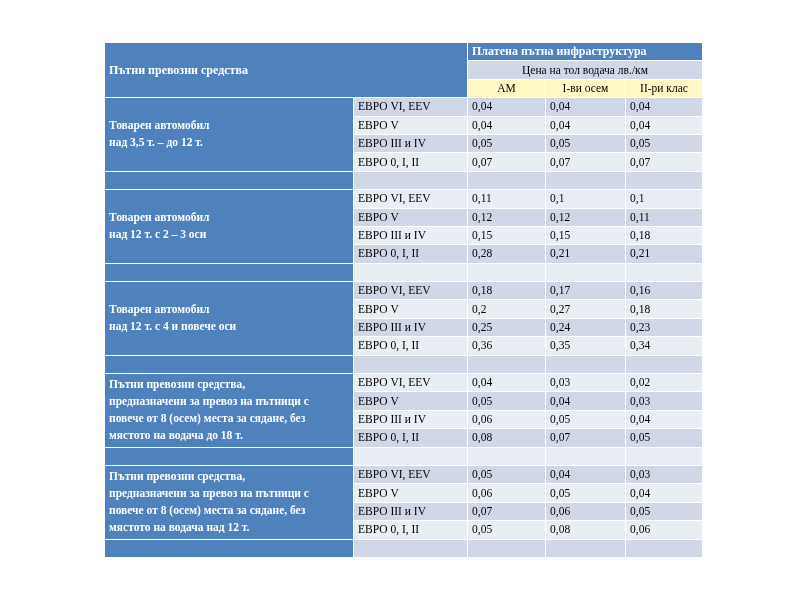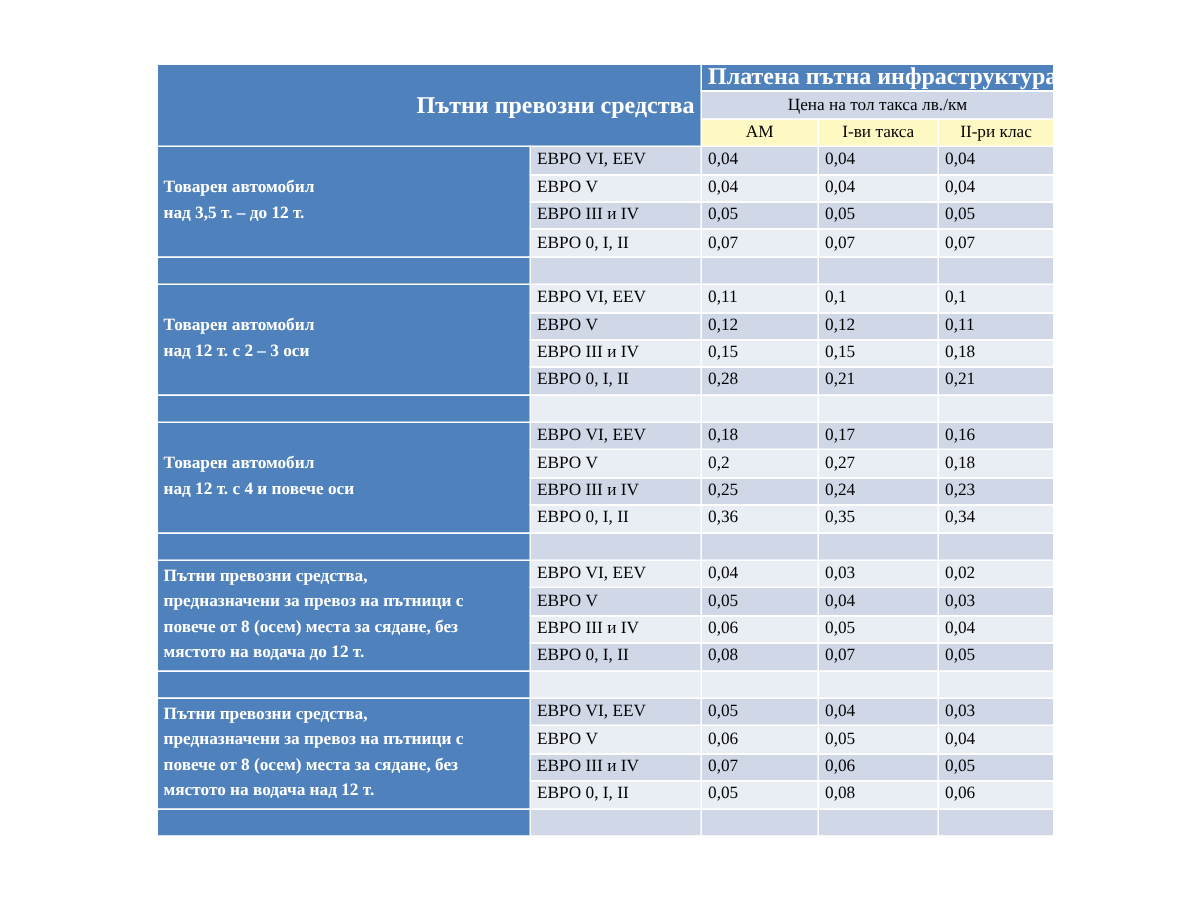"Платена пътна инфраструктура" .hdr-title { font-size: 16px -> 12px; text-align: right -> left }
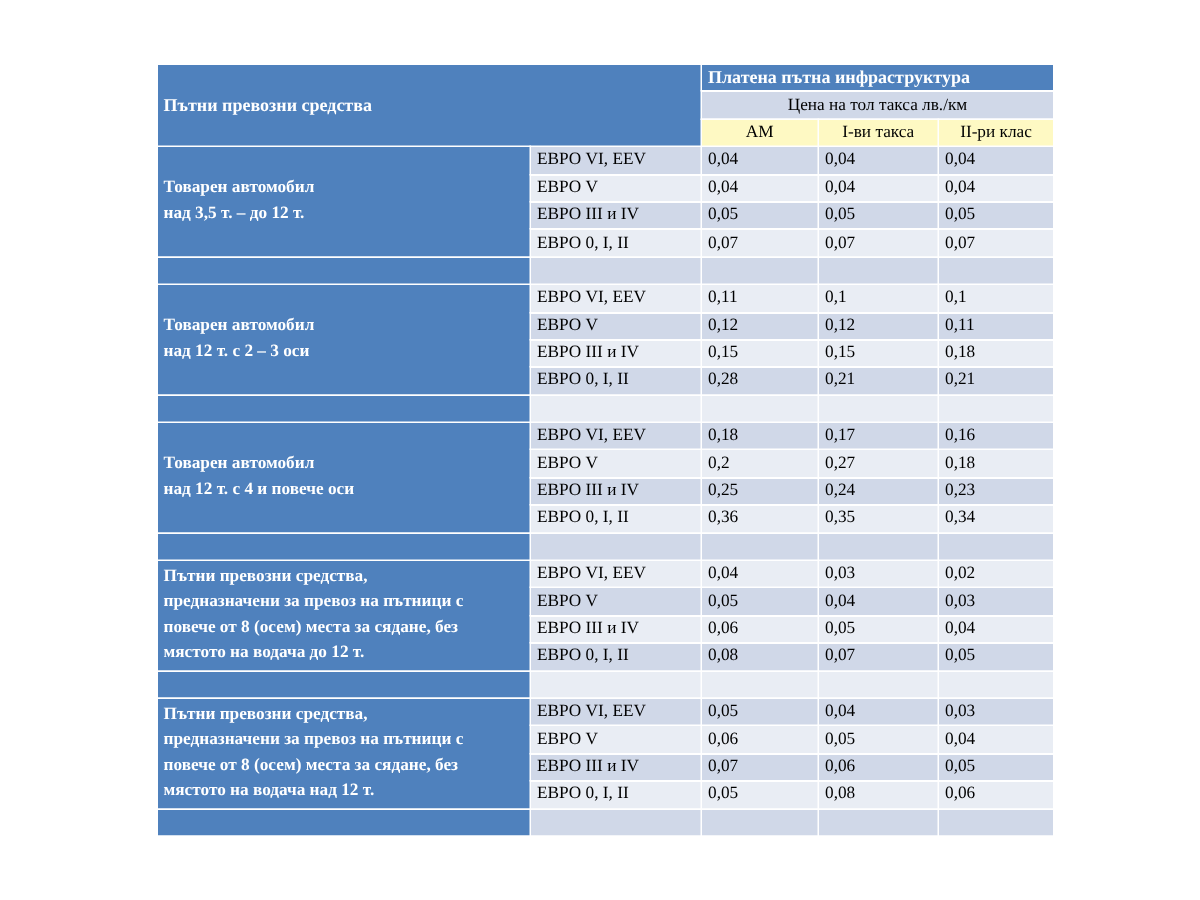"Цена на тол такса лв./км" td.hdr-sub { text: такса -> водача }
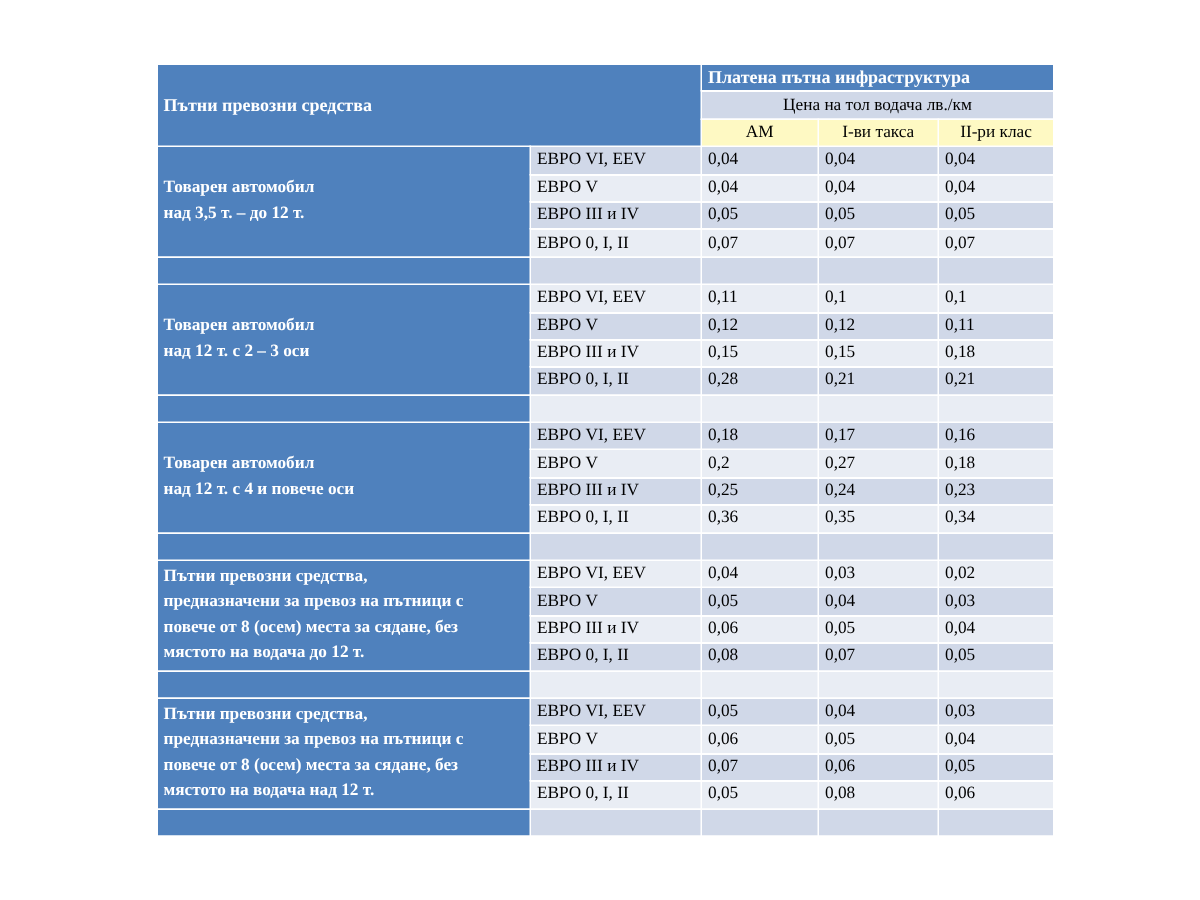"I-ви такса" td.hdr-col { text: такса -> осем }
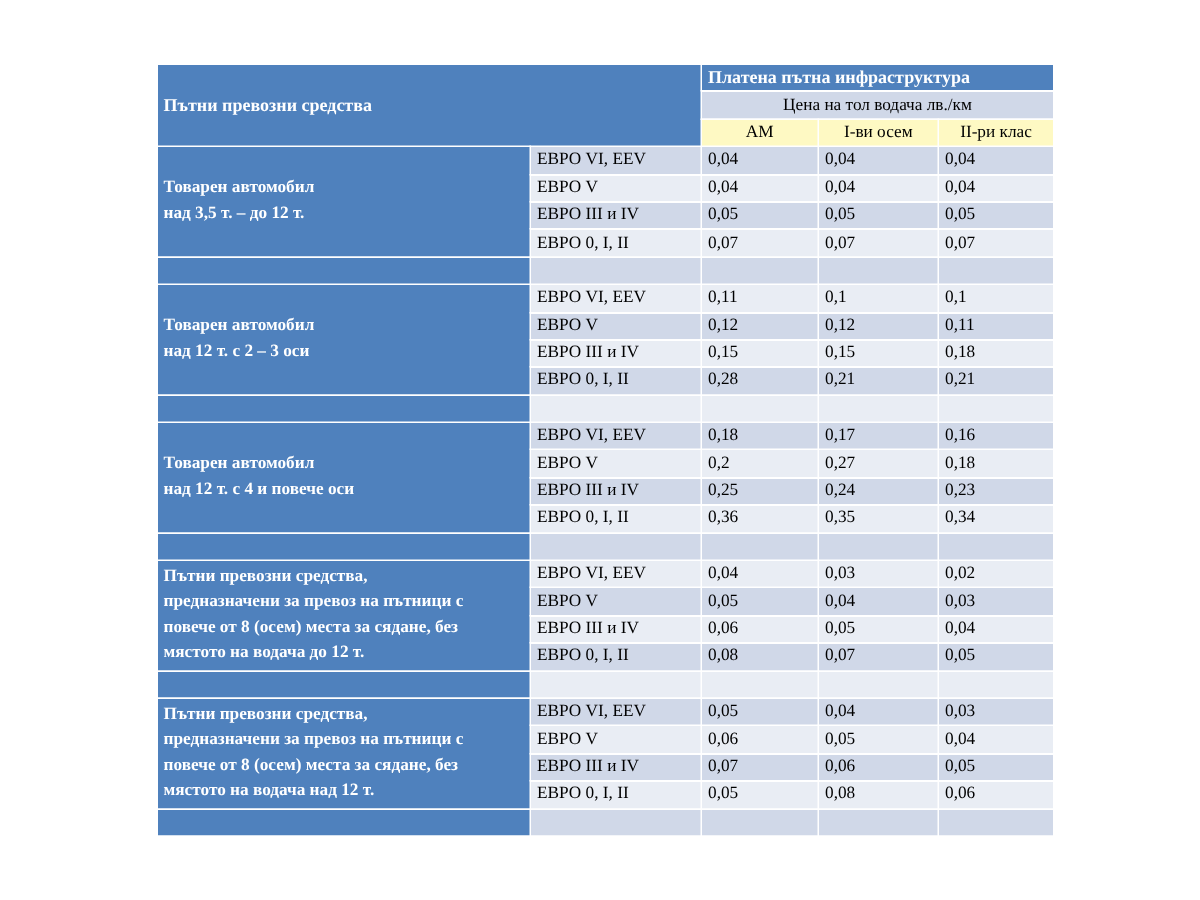"мястото на водача до 12" span.l { text: 12 -> 18 }
